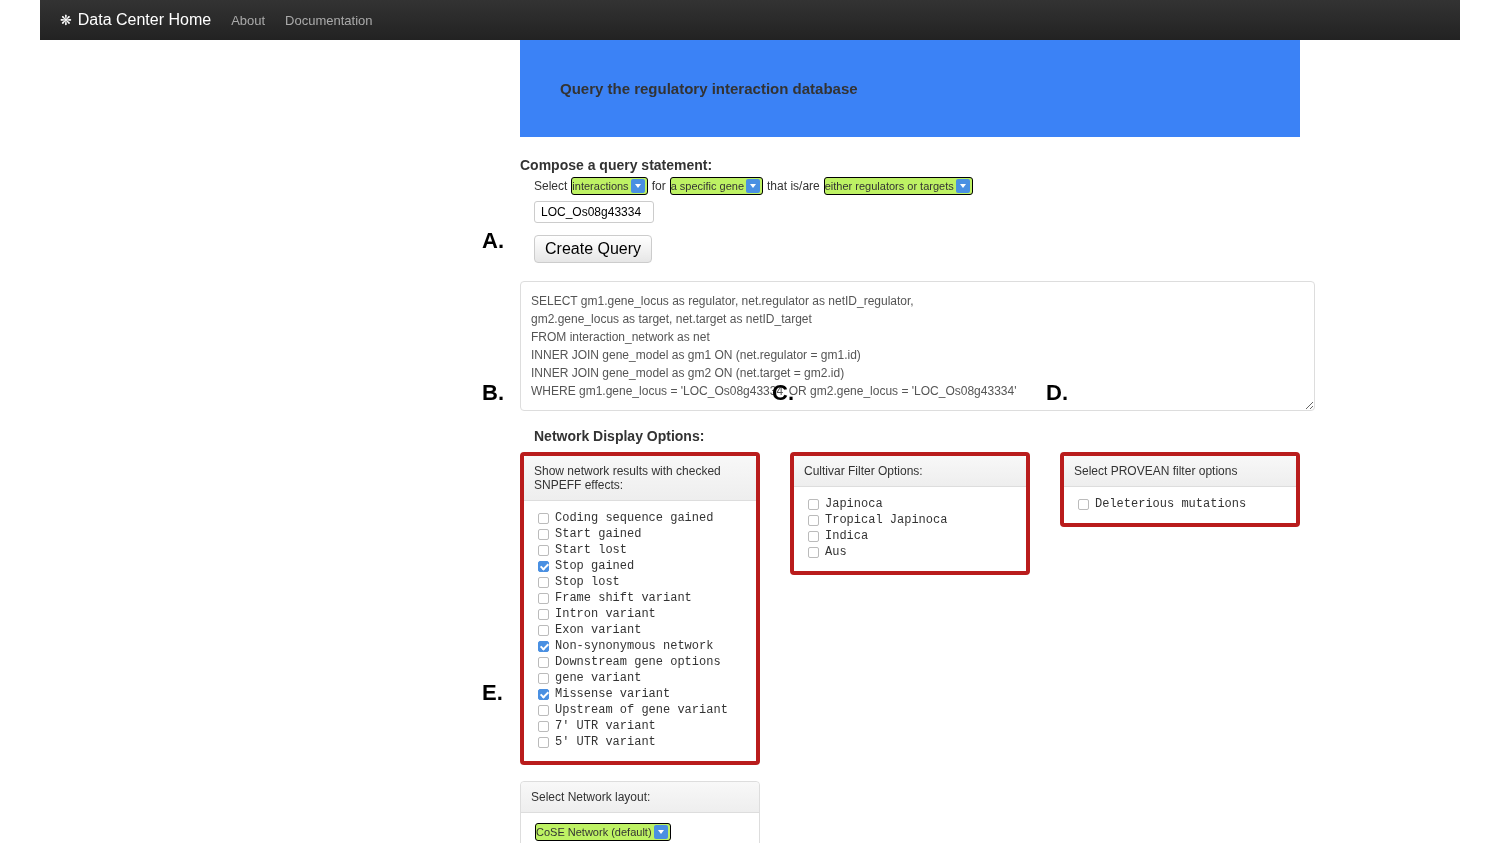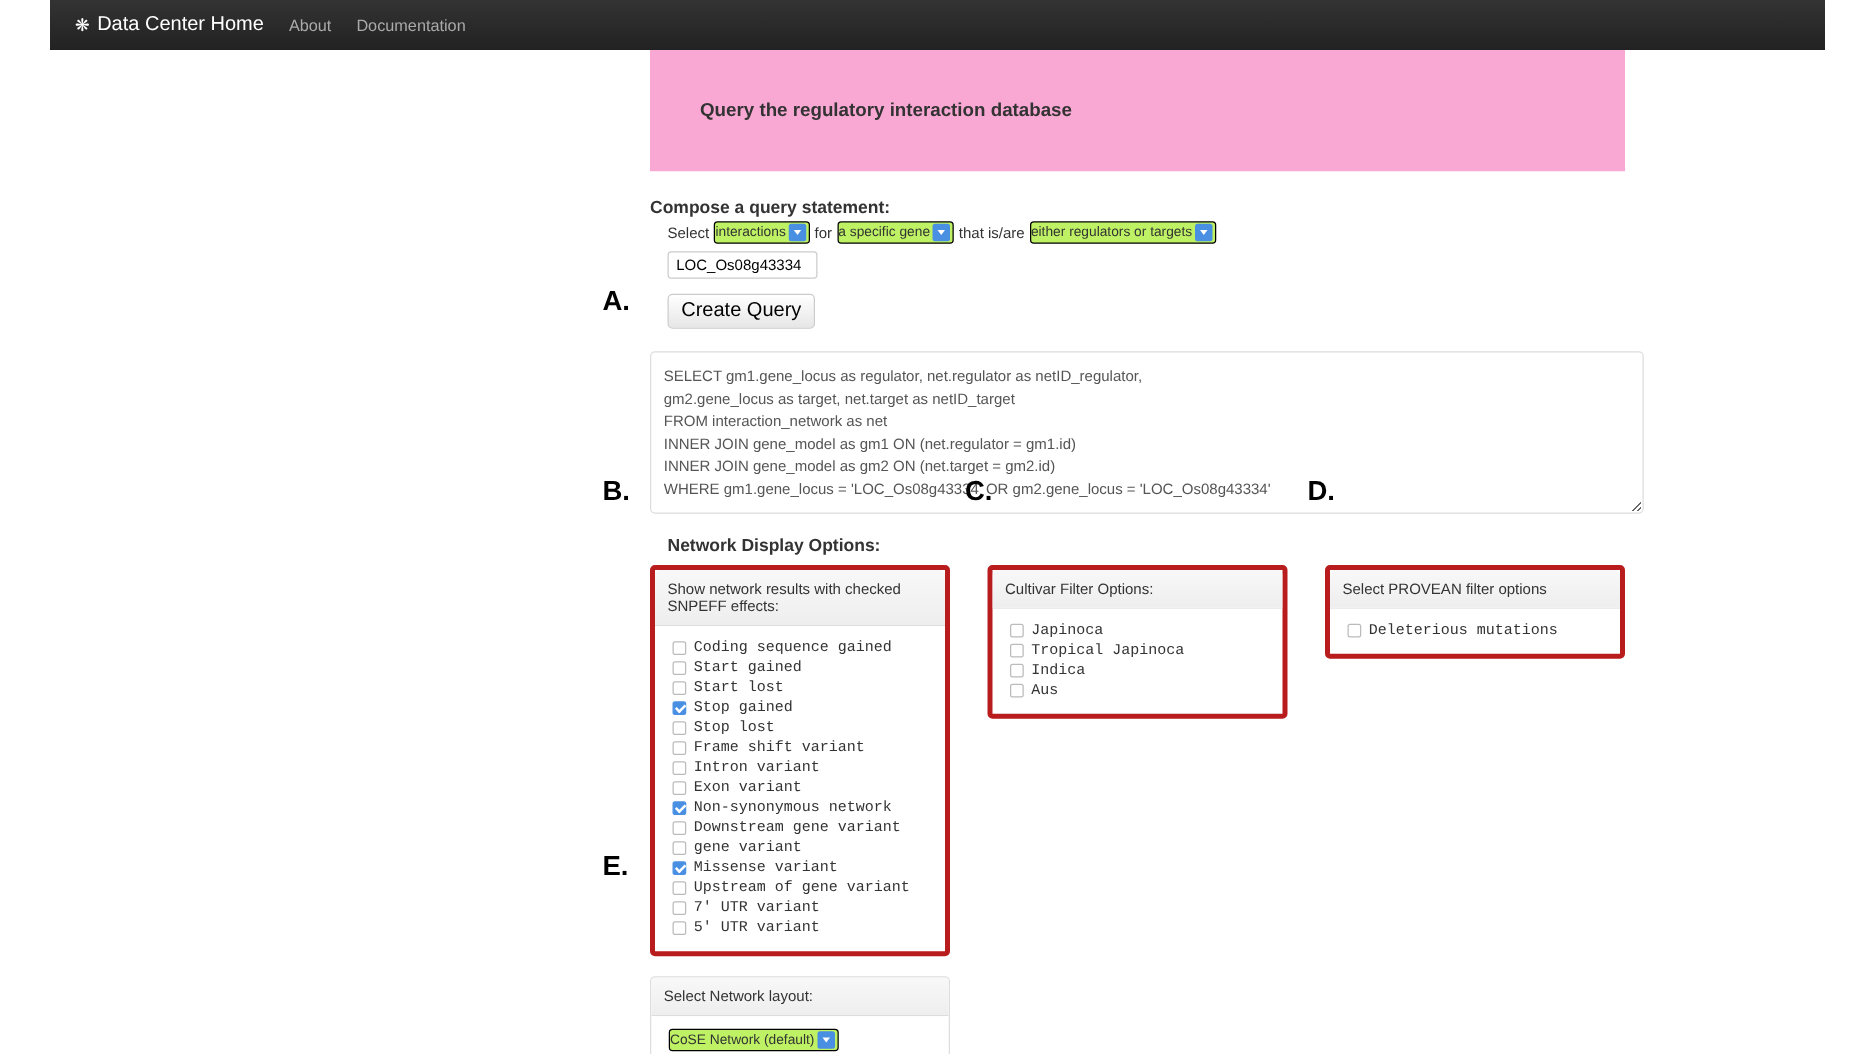"Query the regulatory interaction" .hero-panel { background: #f9a8d4 -> #3b82f6 }
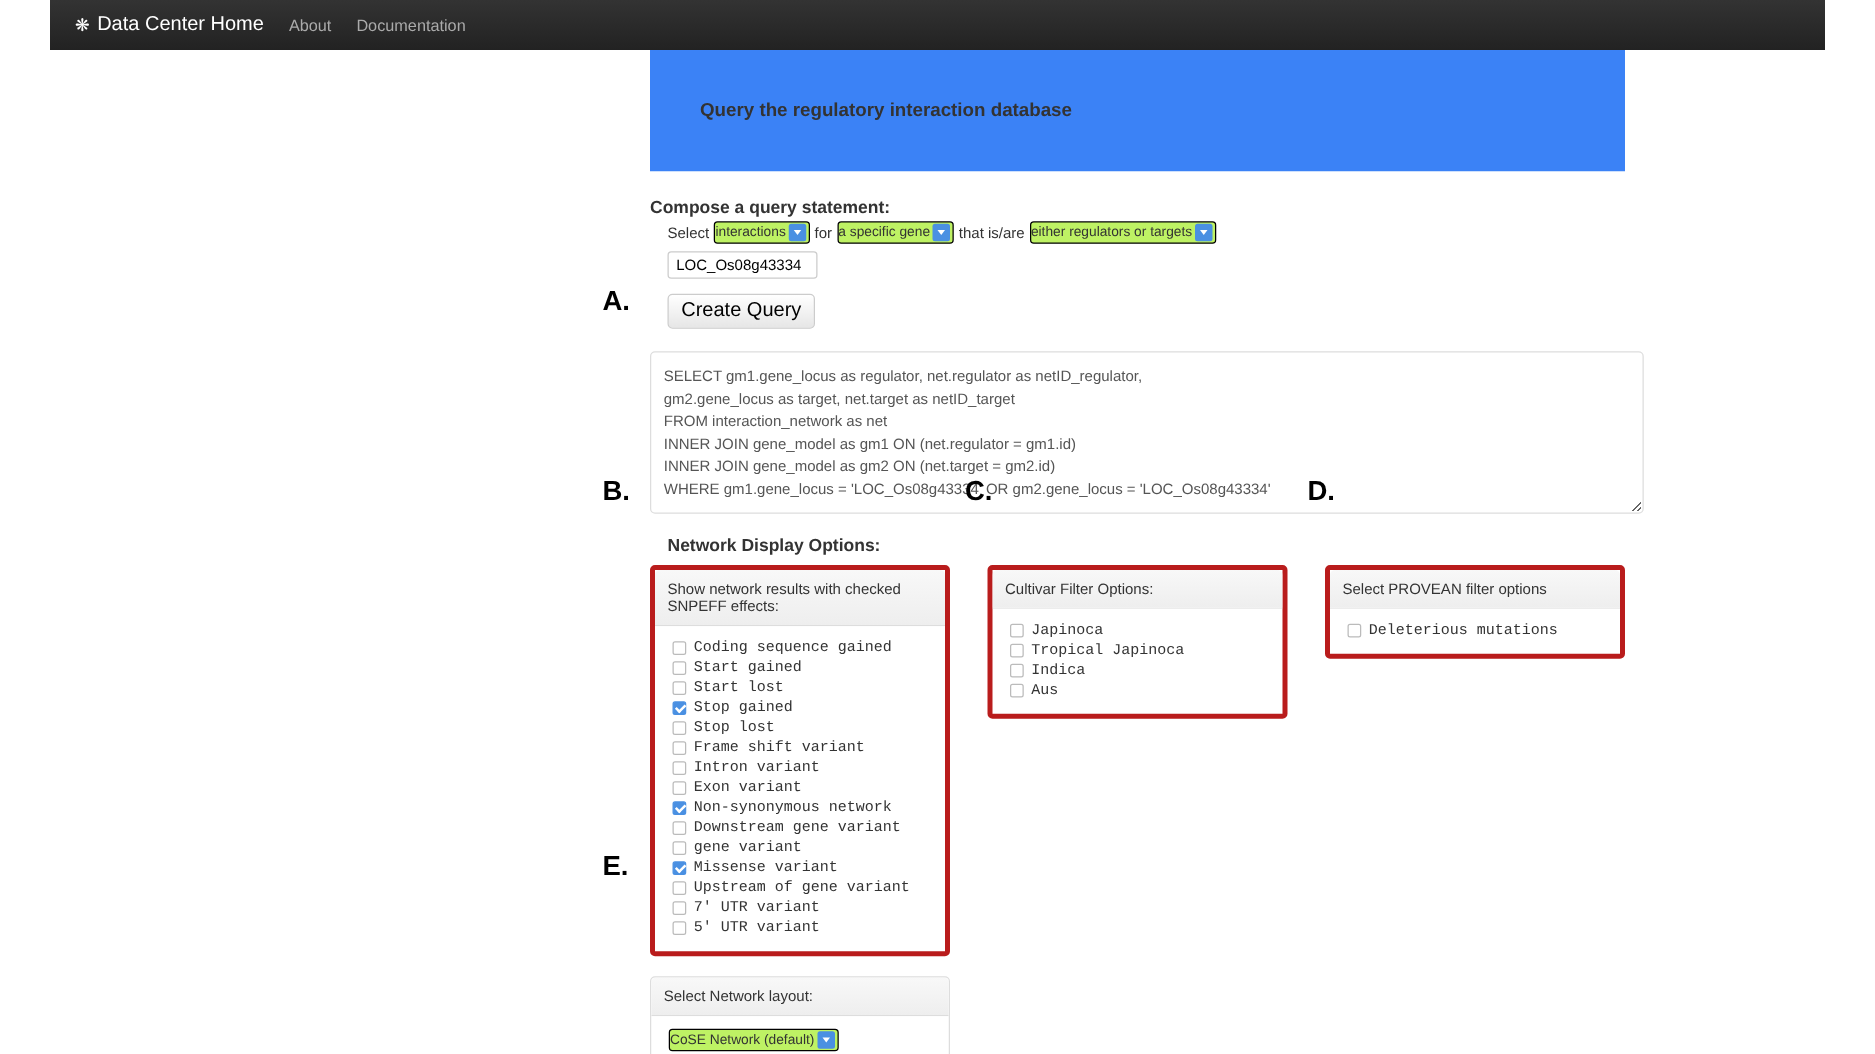"Downstream gene variant" span { text: variant -> options }
